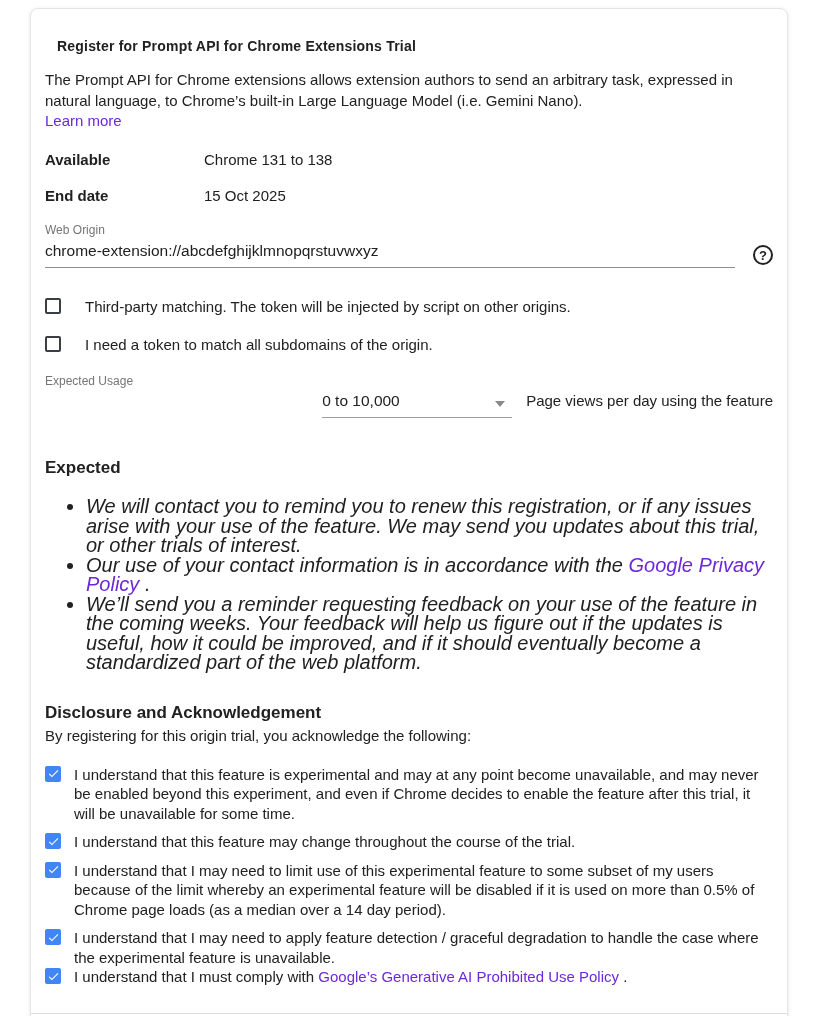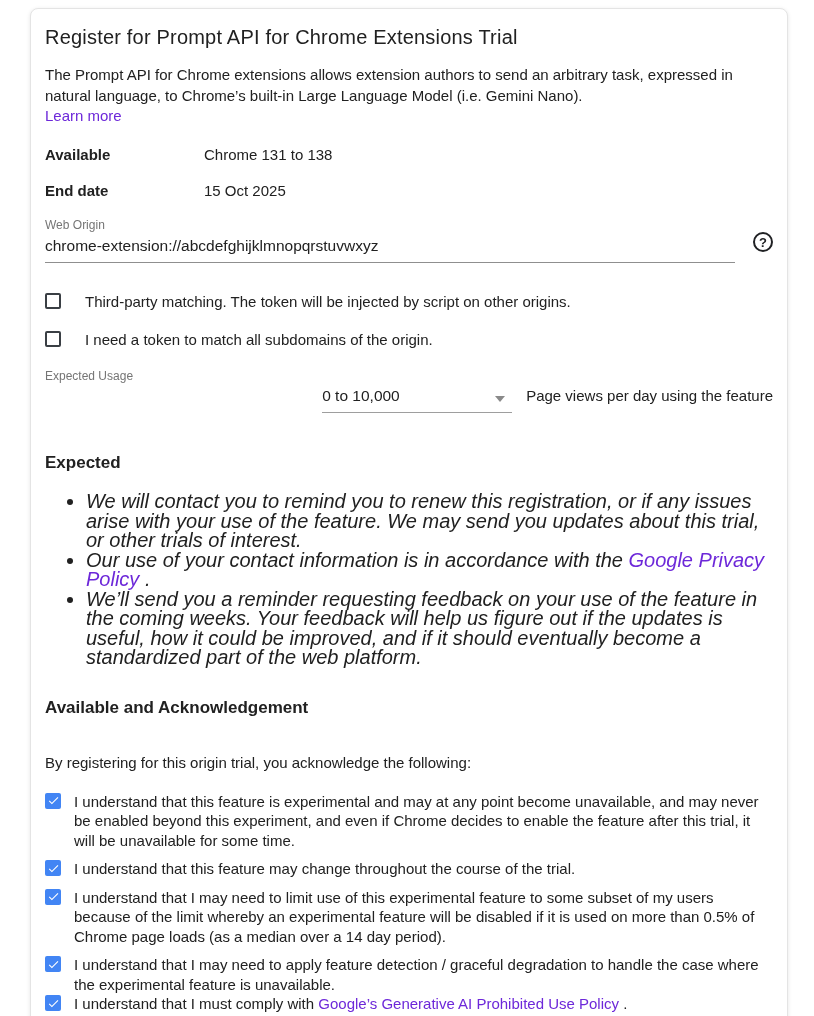"Register for Prompt API for" .page-title { font-size: 20px -> 14px; font-weight: 400 -> 700; margin: 0 -> 12px }
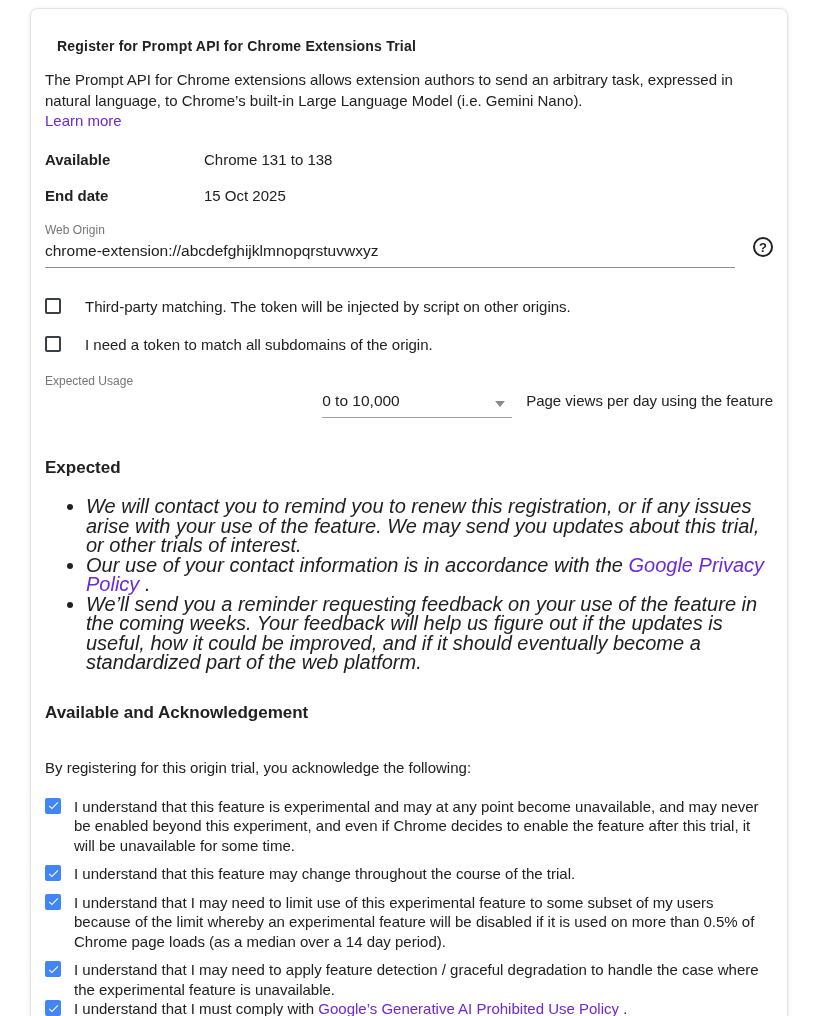"chrome-extension://abcdefghijklmnopqrstu" .origin-row { align-items: flex-start -> flex-end }
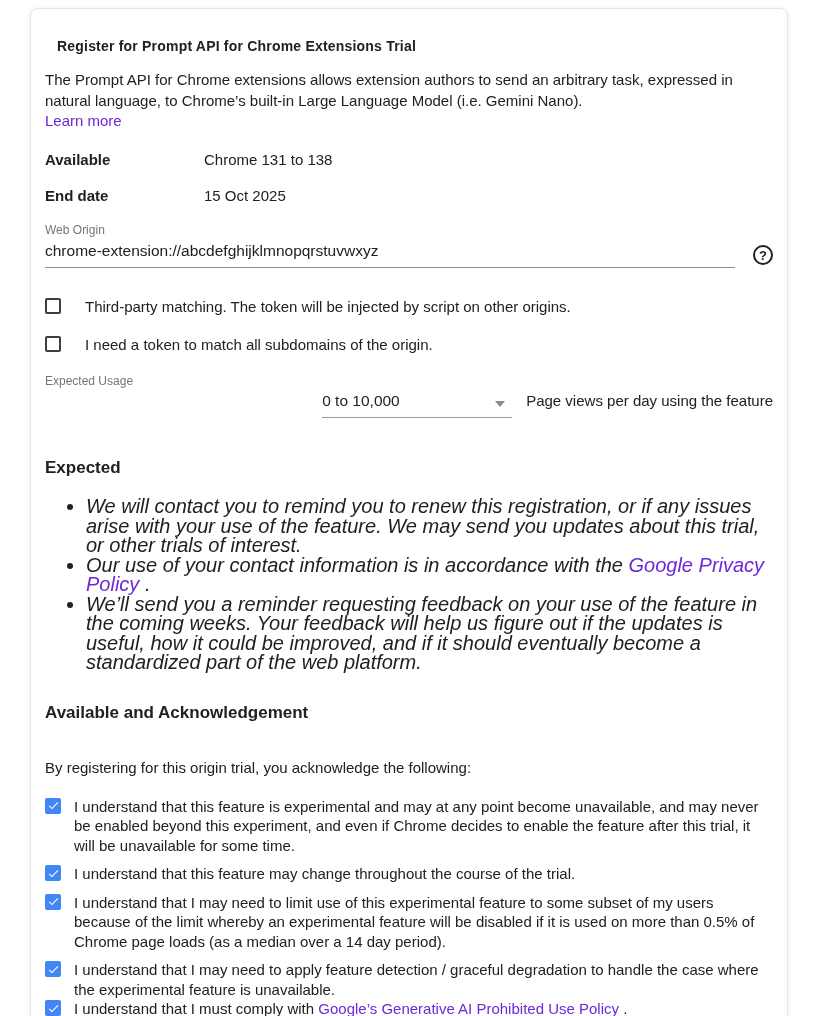"Available and Acknowledgement" h2.section-heading { text: Available -> Disclosure }
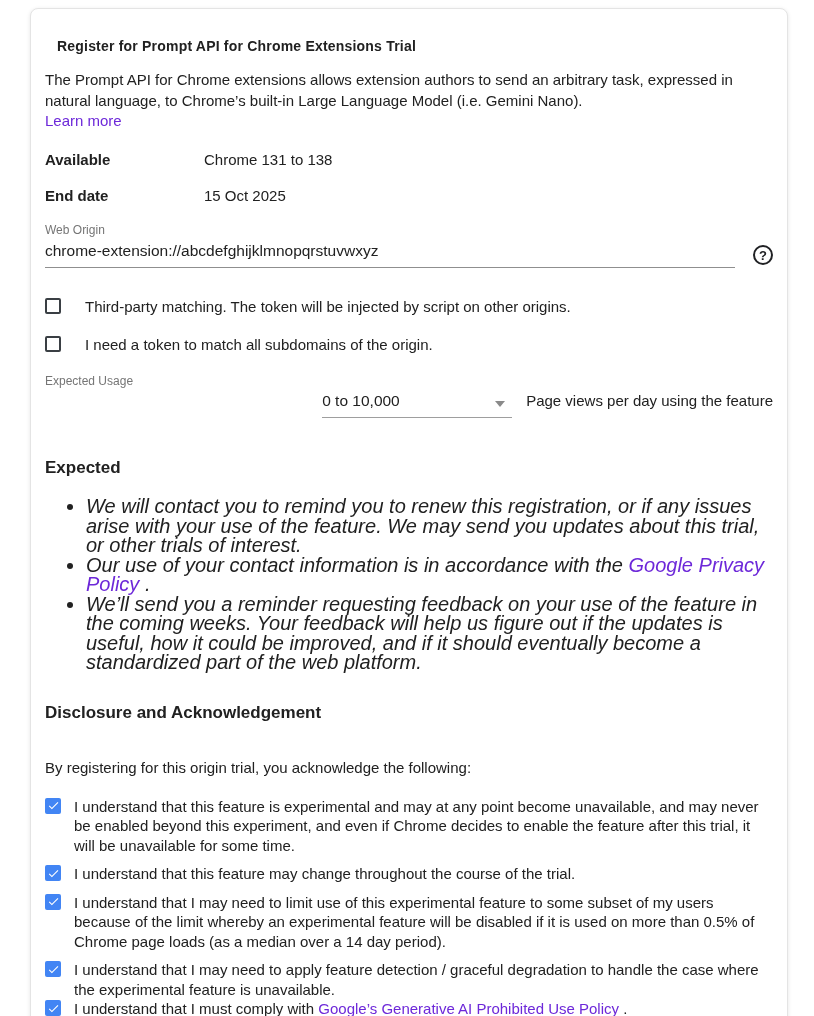"By registering for this origin" .intro-text { margin-top: 36px -> 4px }
